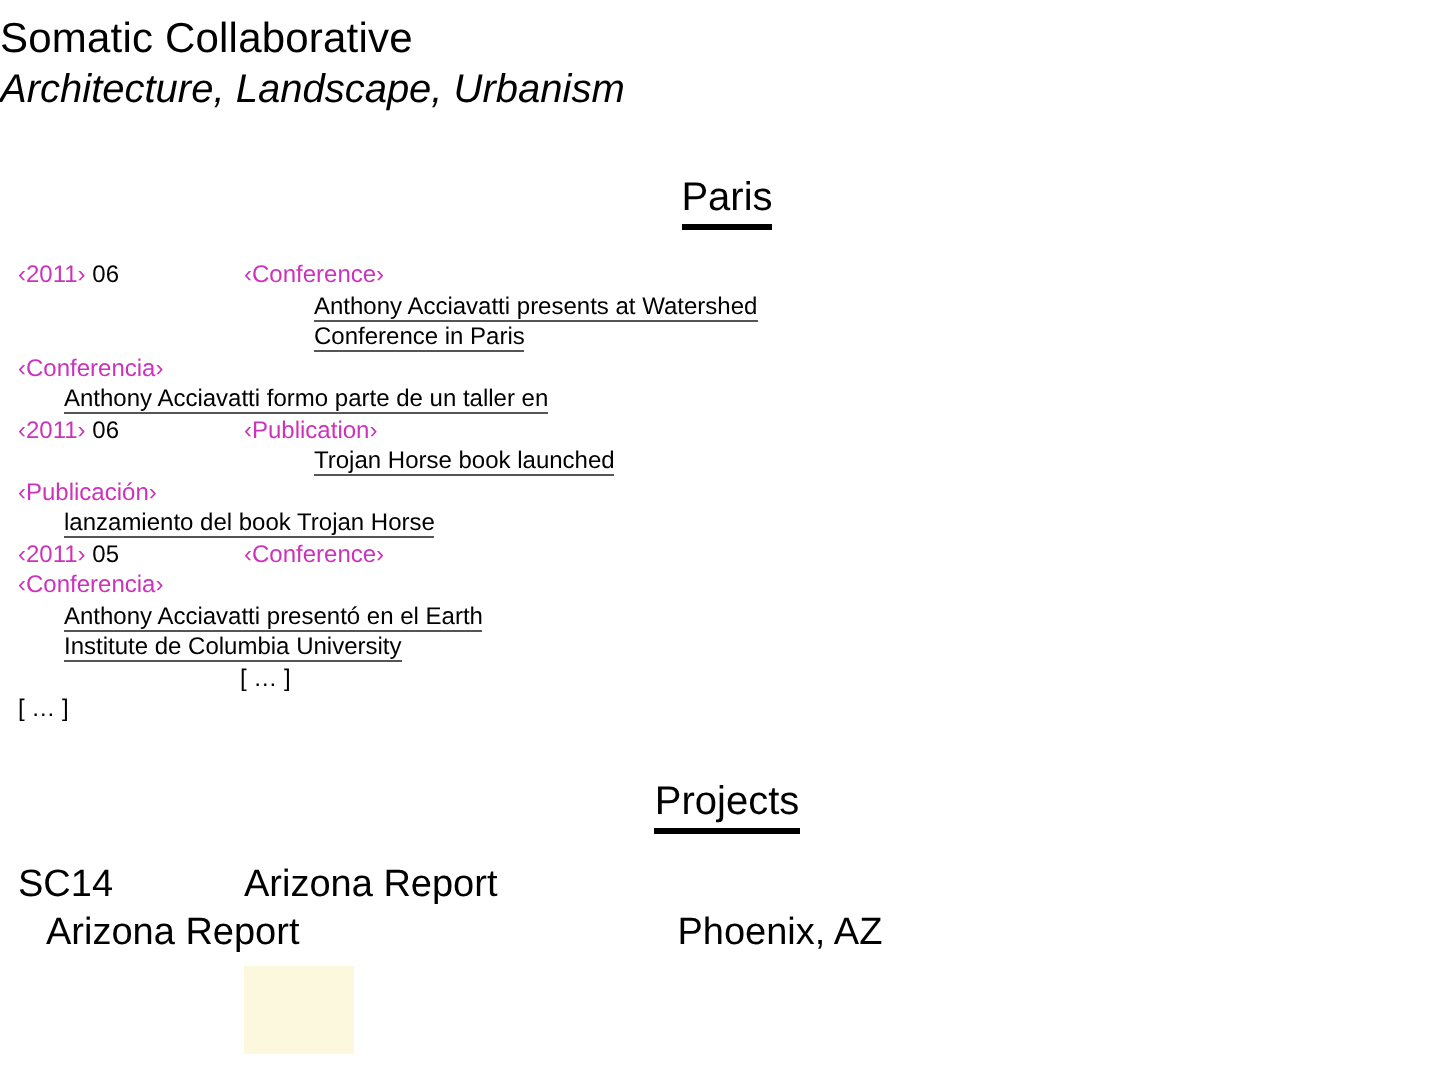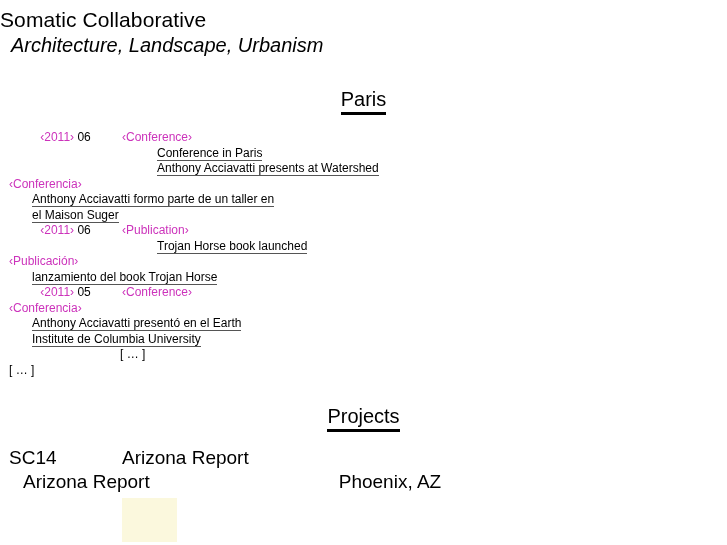"Architecture, Landscape, Urbanism" .site-subtitle { padding-left: 11px -> none }
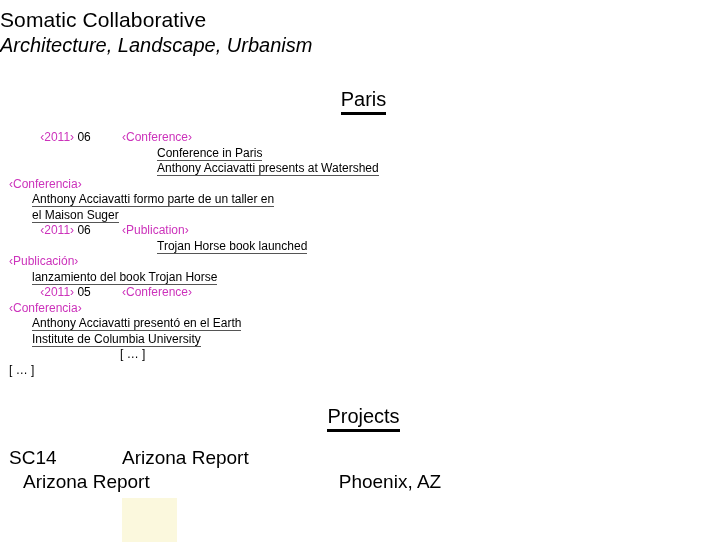"‹2011› 06" .tag-col { text-align: center -> none }
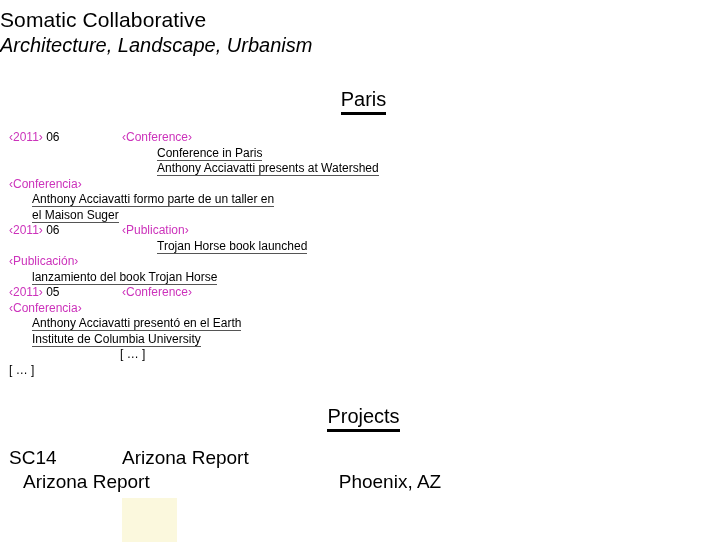"Conference in Paris" div.news-row { order: before "Anthony Acciavatti presents at Watershed" -> after "Anthony Acciavatti presents at Watershed" }
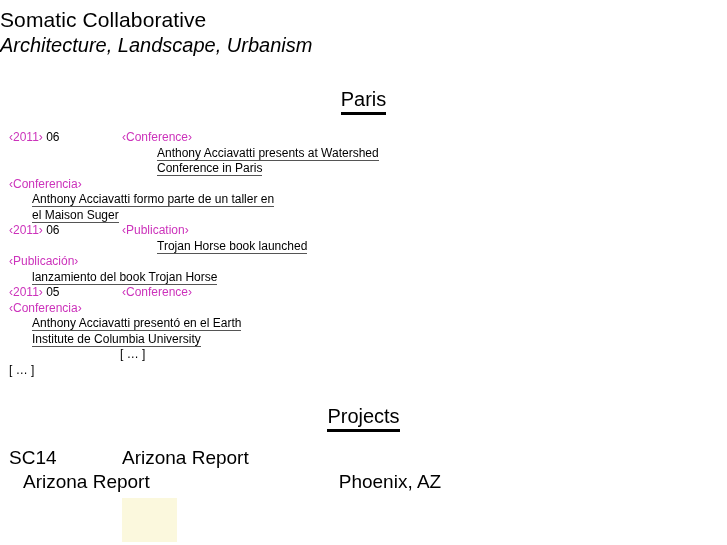"el Maison Suger" div.news-row { html: <div> <span>el Maison Suger</span> </div> -> none }
